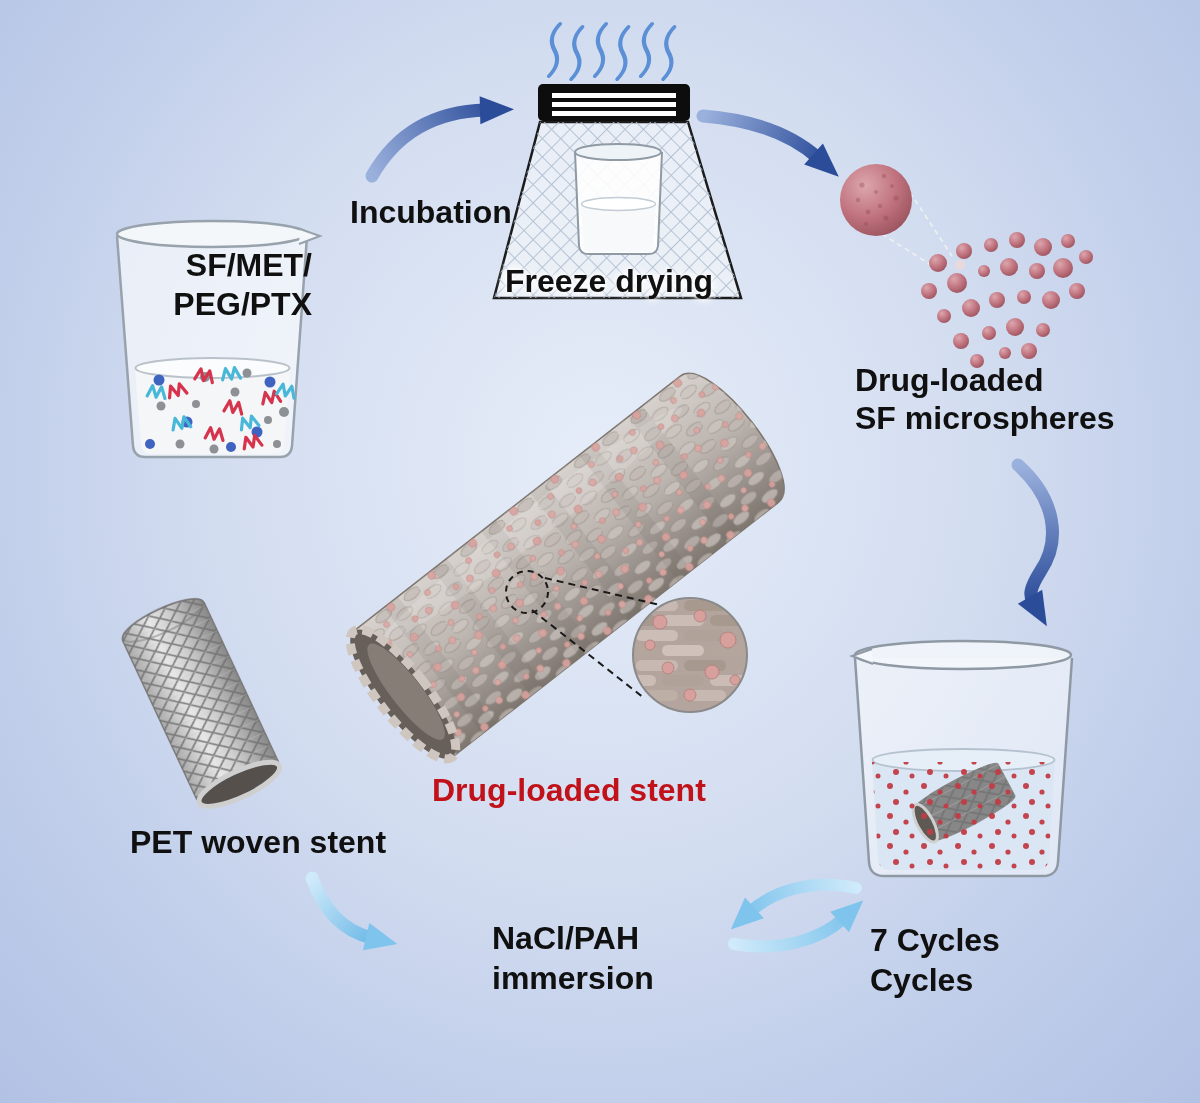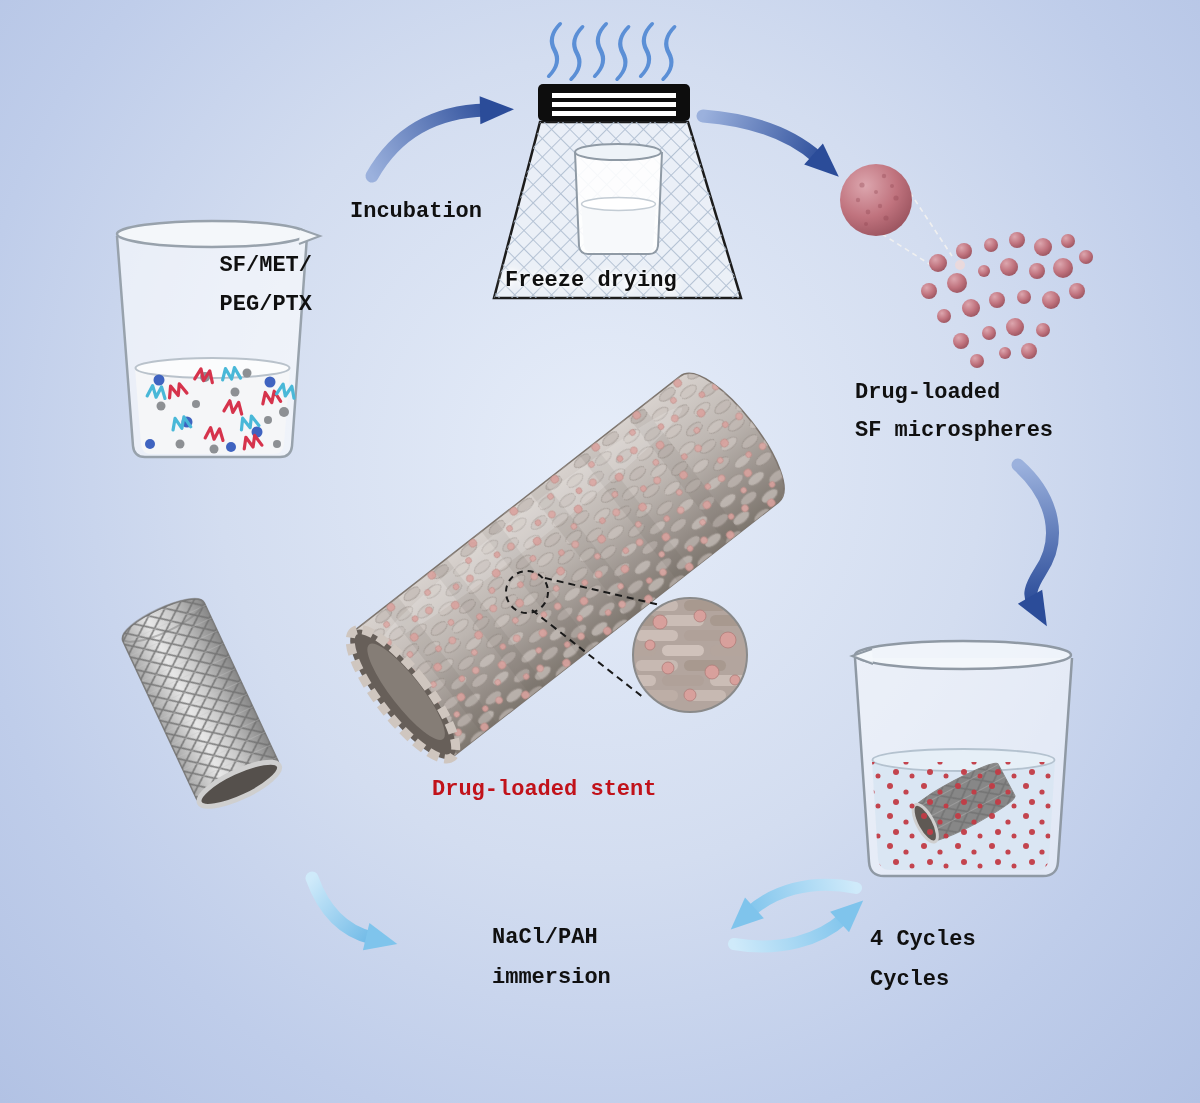"Incubation" .lbl { font-family: Liberation Mono, monospace -> none; font-size: 22px -> 32px }
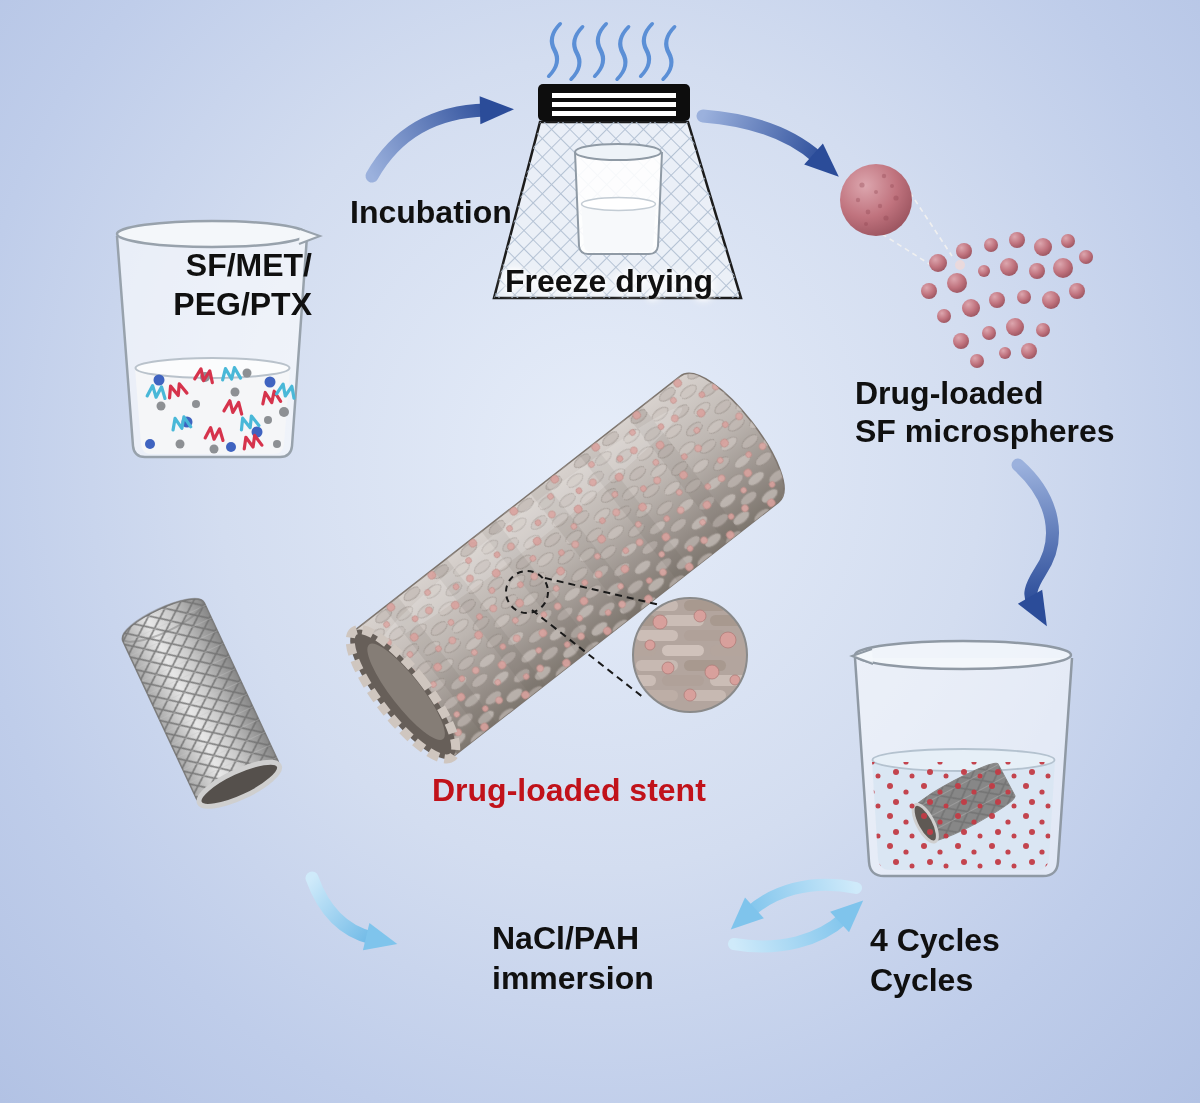"Drug-loaded" #microspheres-label { top: 374px -> 361px }
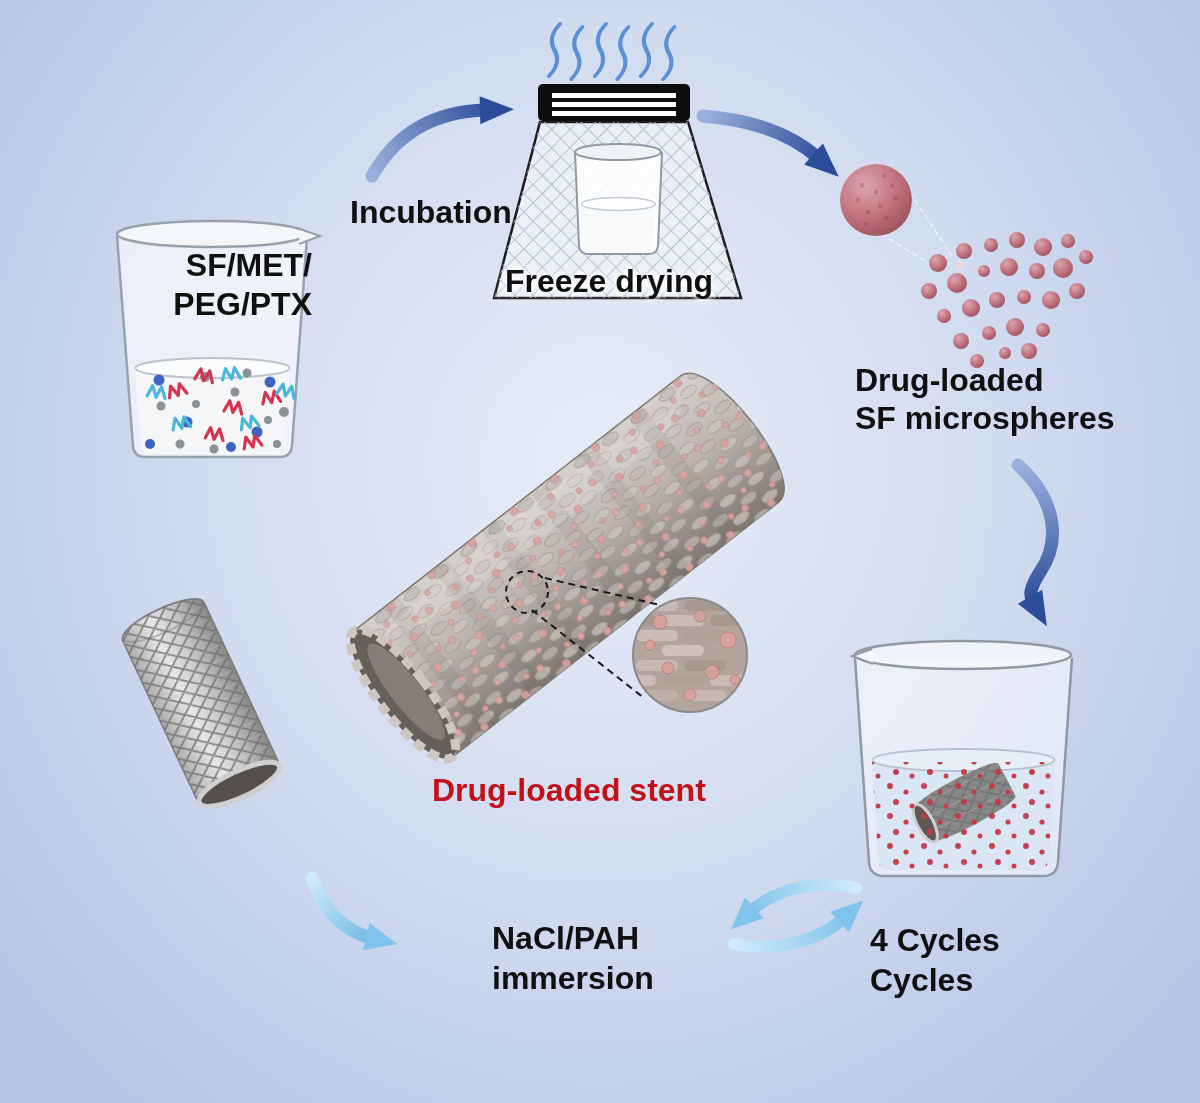"PET woven stent" div.lbl { html: none -> <div>PET woven stent</div> }
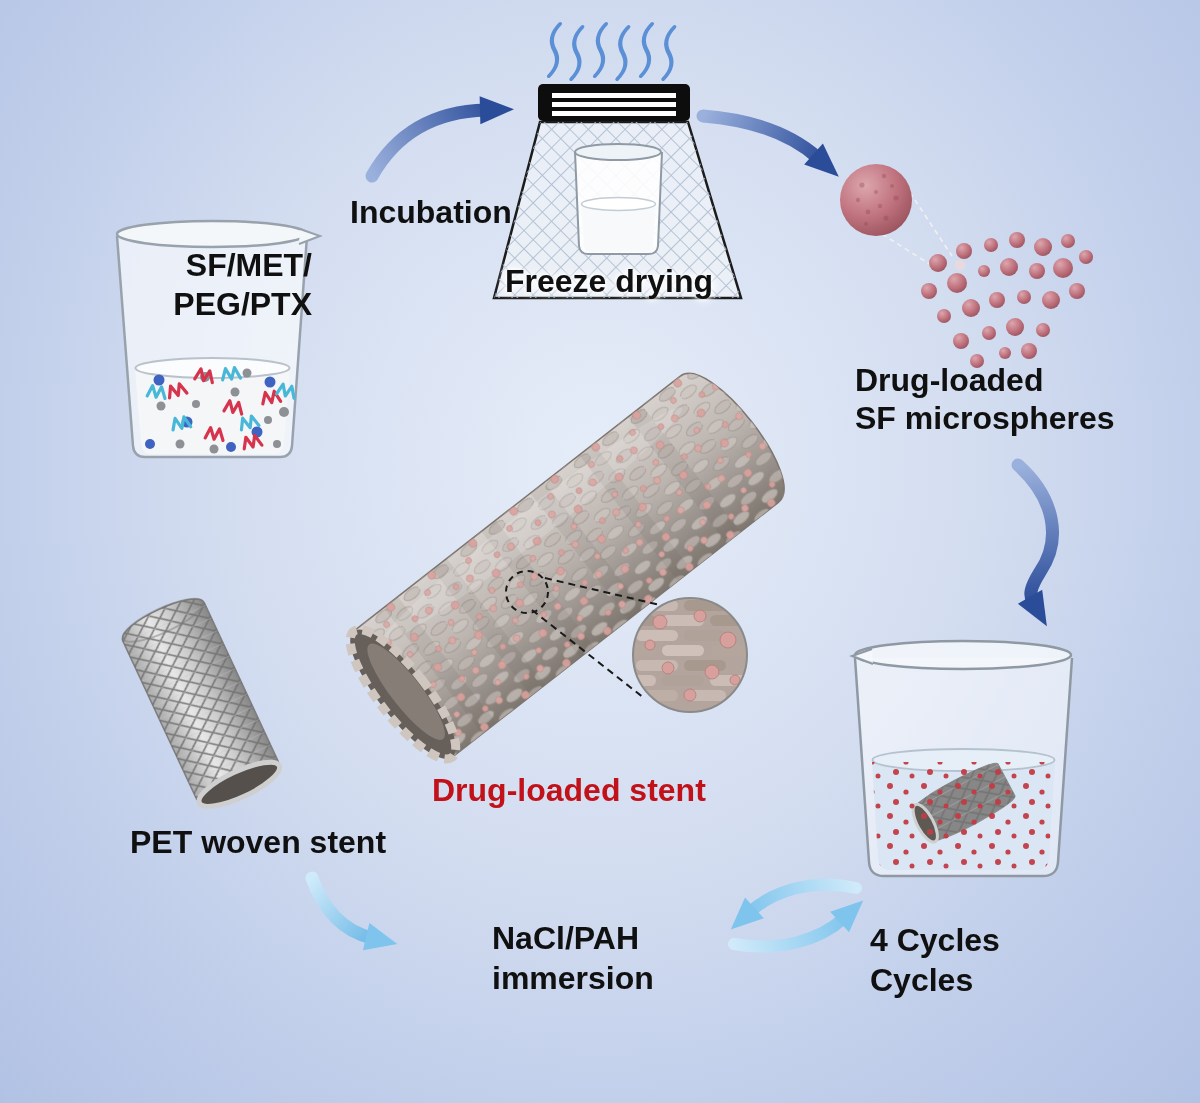"4 Cycles" div { text: 4 -> 7 }
